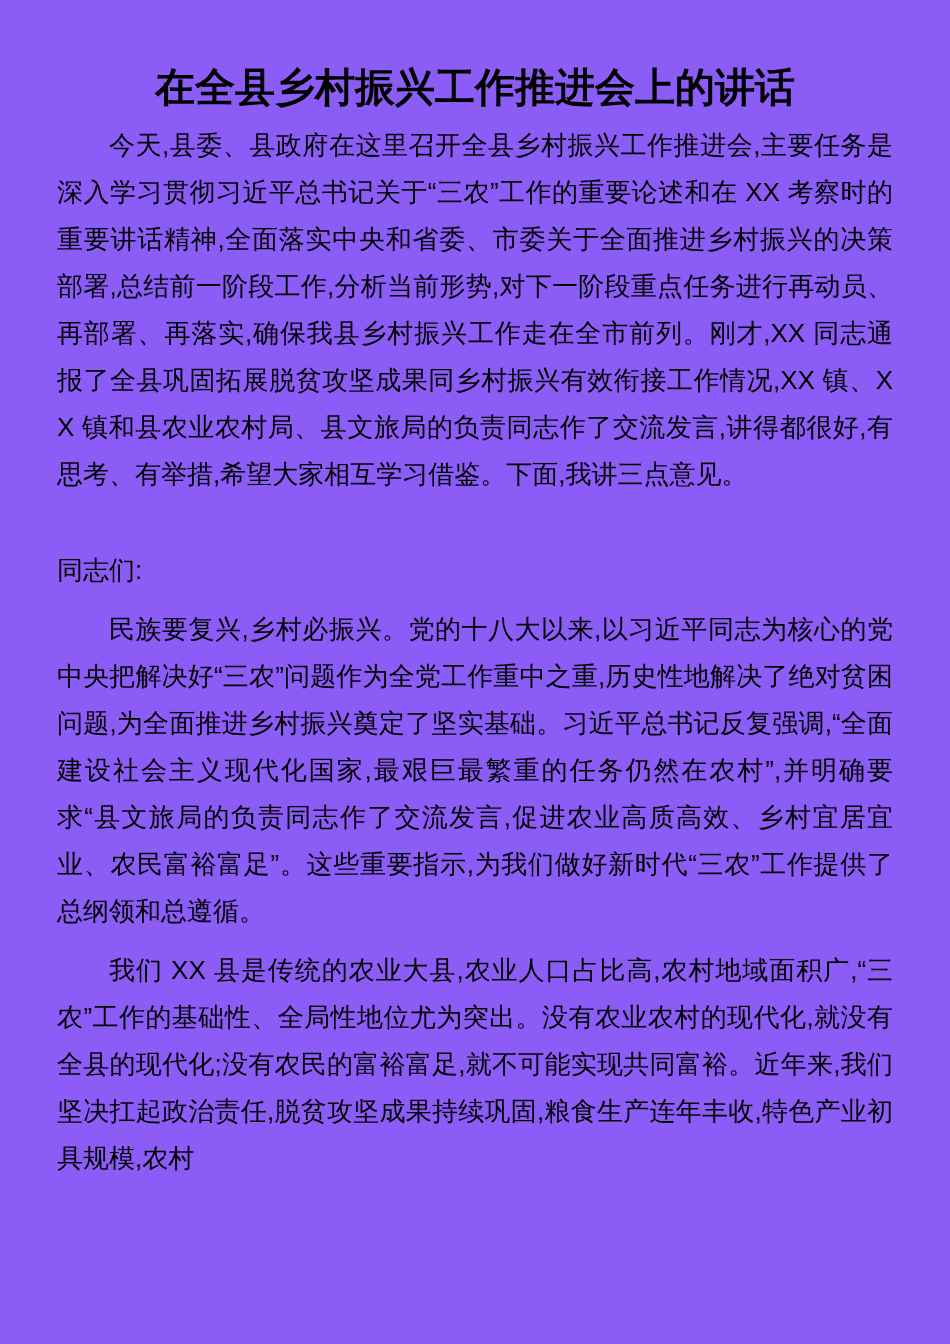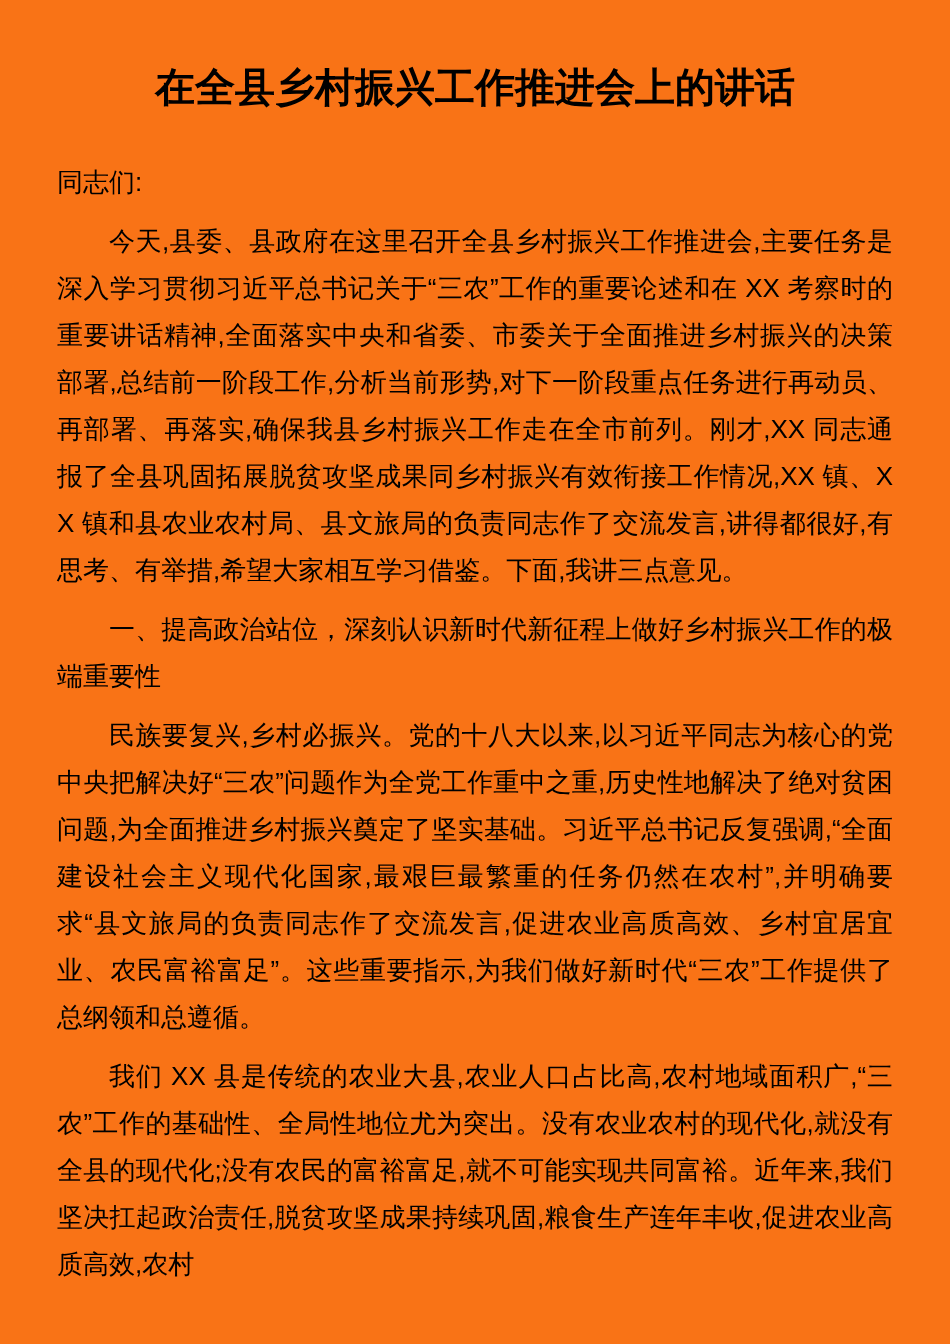"在全县乡村振兴工作推进会上的讲话" .page { background: #f97316 -> #8b5cf6 }
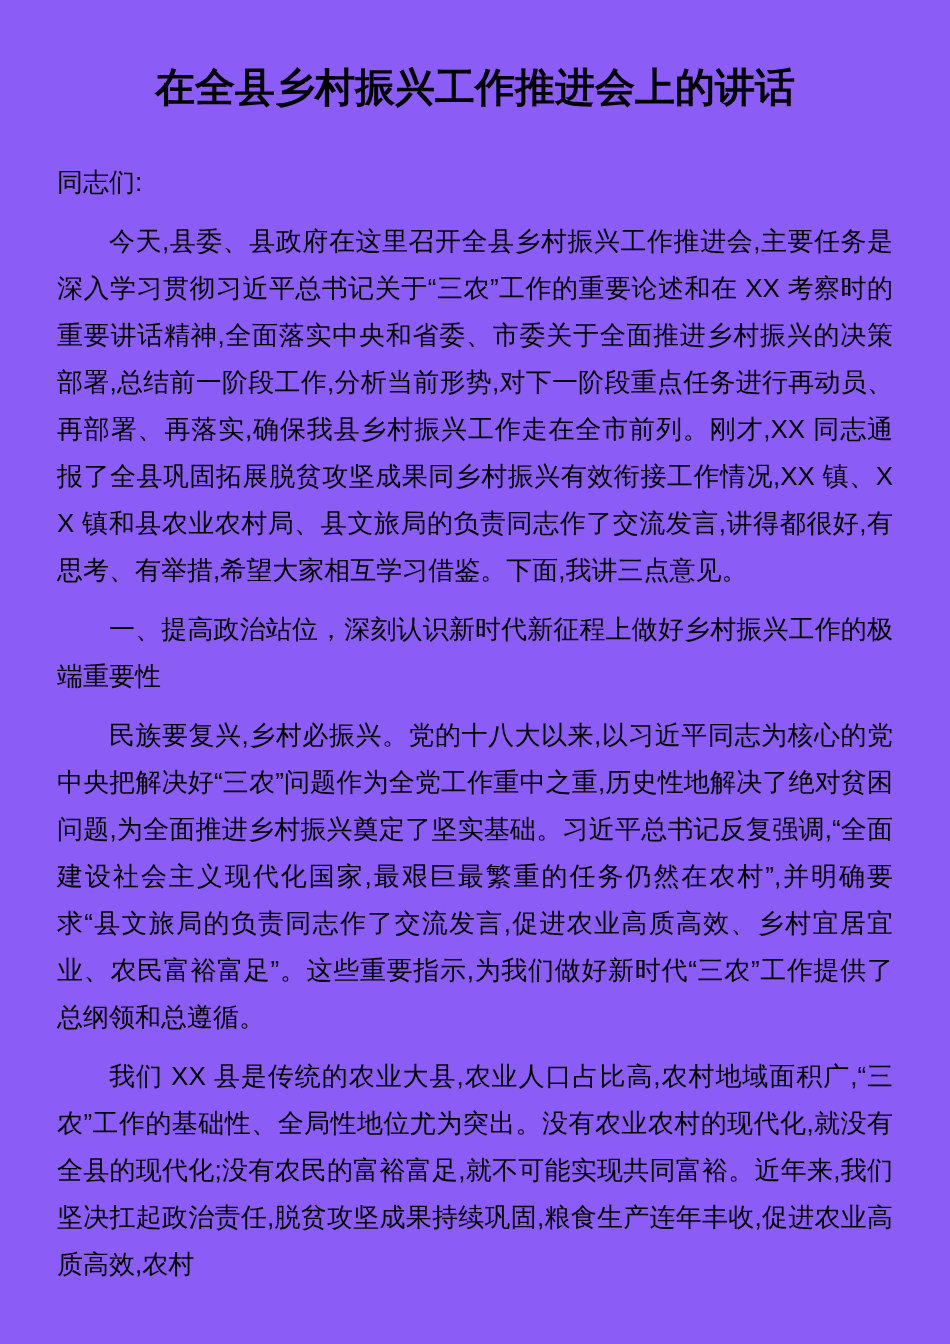"同志们:" p.para { order: before "今天,县委、县政府在这里召开全县乡村振兴工作推进会,主要任务是深入学习贯彻习近平" -> after "今天,县委、县政府在这里召开全县乡村振兴工作推进会,主要任务是深入学习贯彻习近平" }
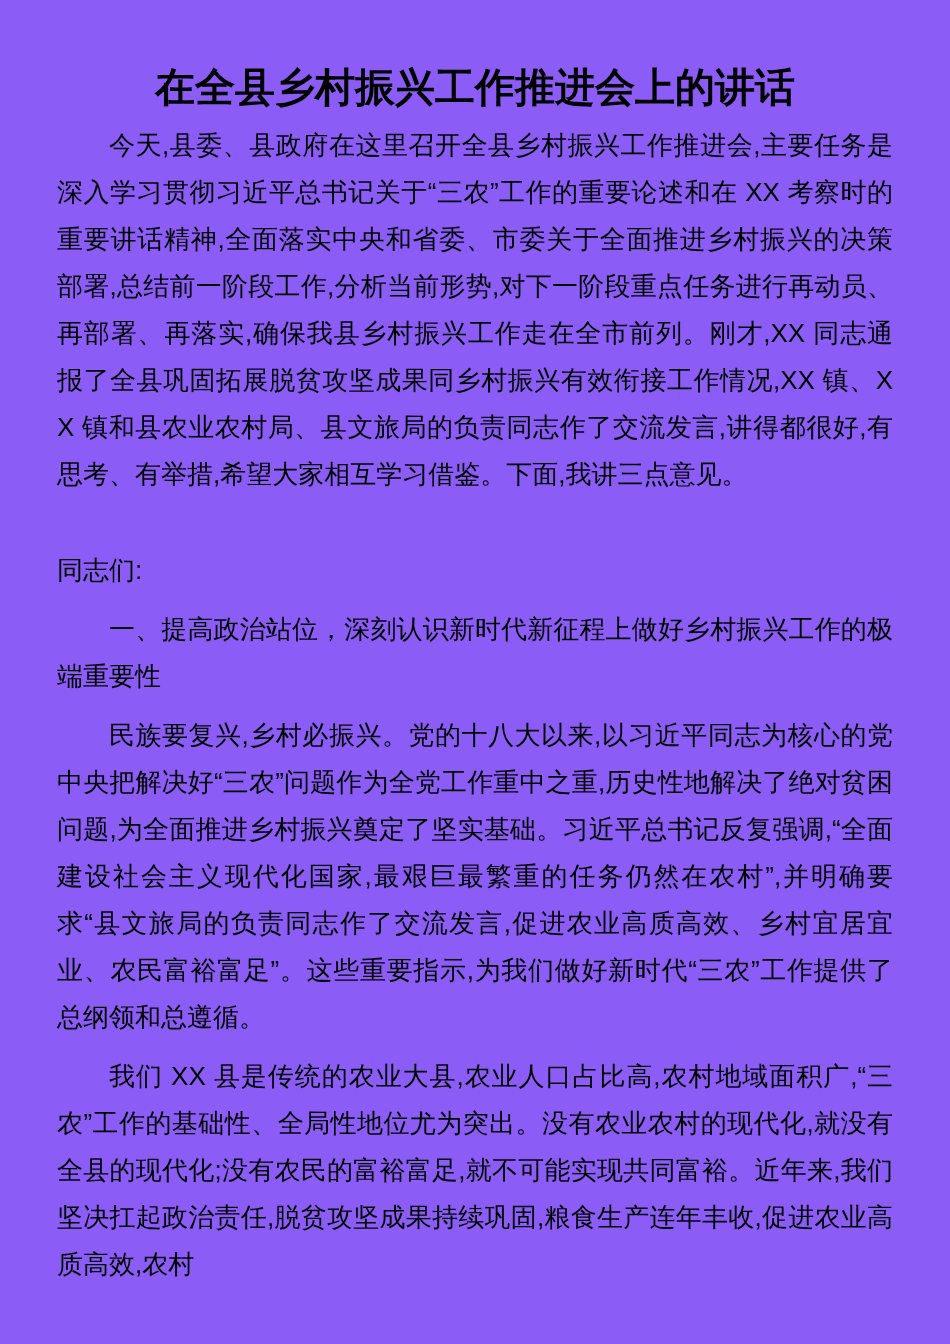"一、提高政治站位，深刻认识新时代新征程上做好乡村振兴工作的极端重要性" p.para { html: <p>一、提高政治站位，深刻认识新时代新征程上做好乡村振兴工作的极端重要性</p> -> none }
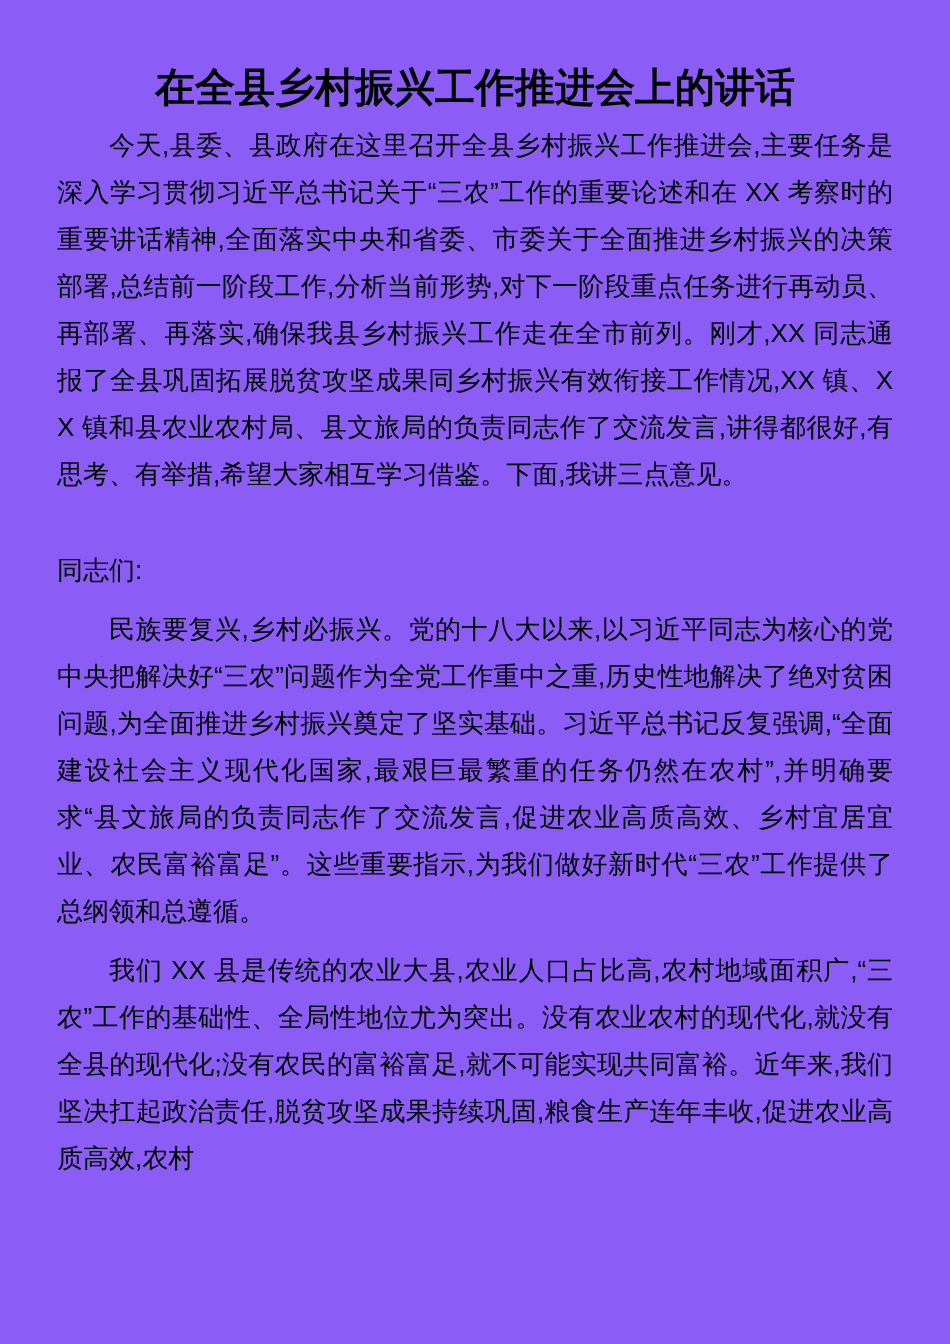"我们 XX" p.para { text: ,促进农业高质高效 -> ,特色产业初具规模 }
